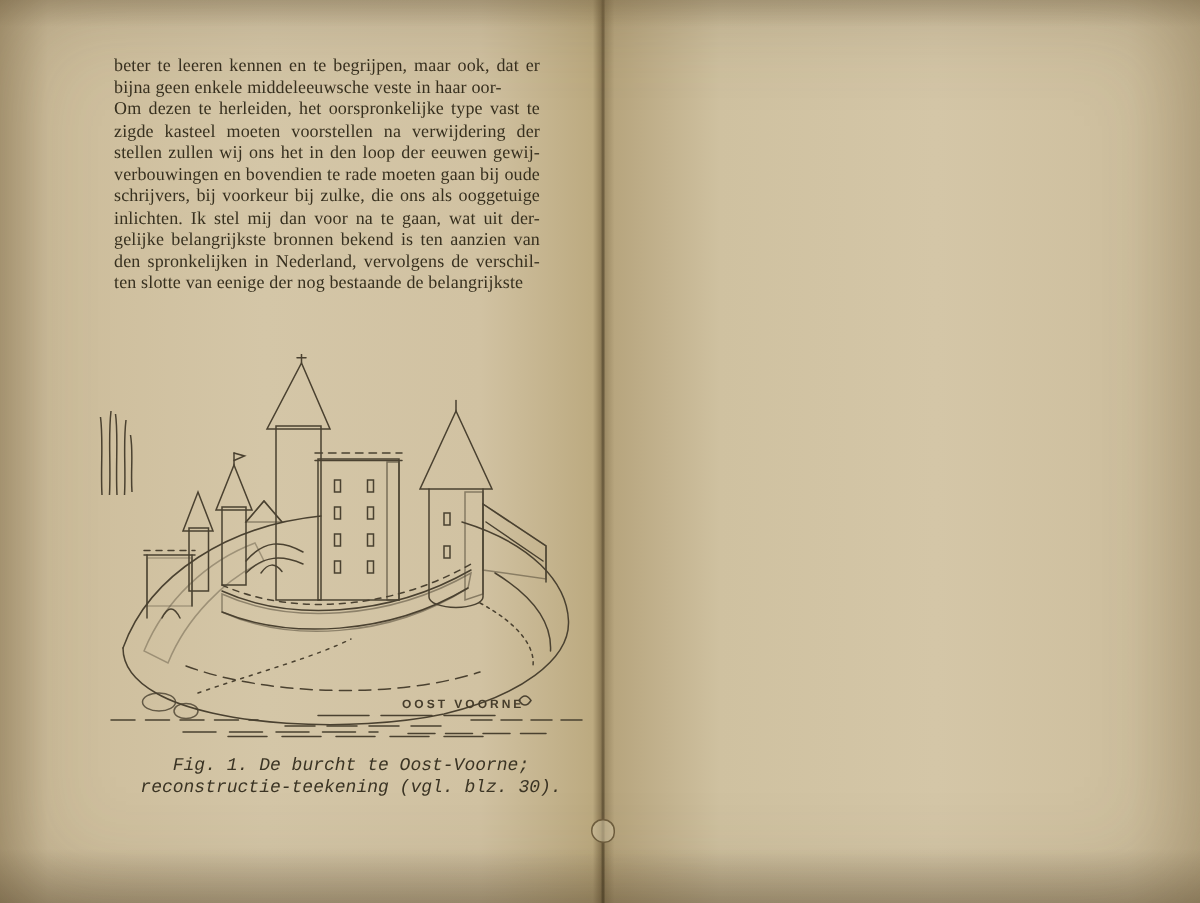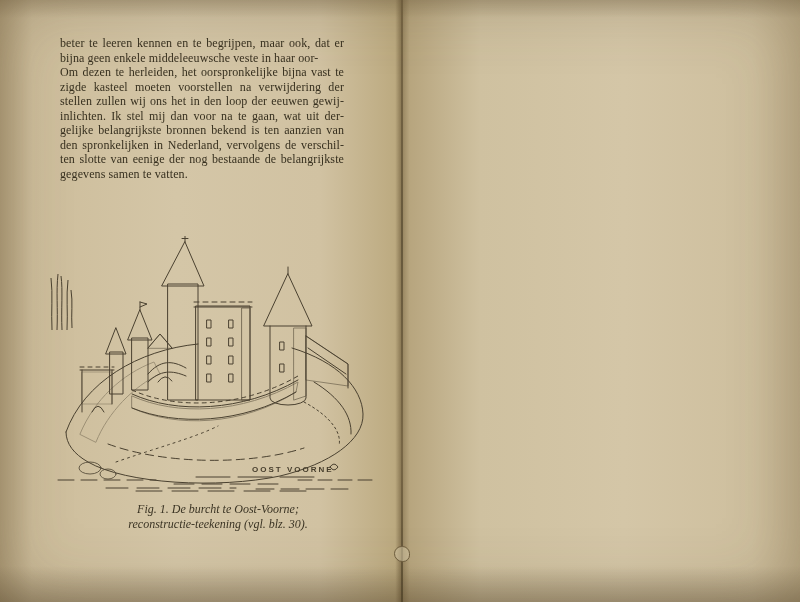"beter te leeren kennen en" .page-left { left: 0 -> 16px }
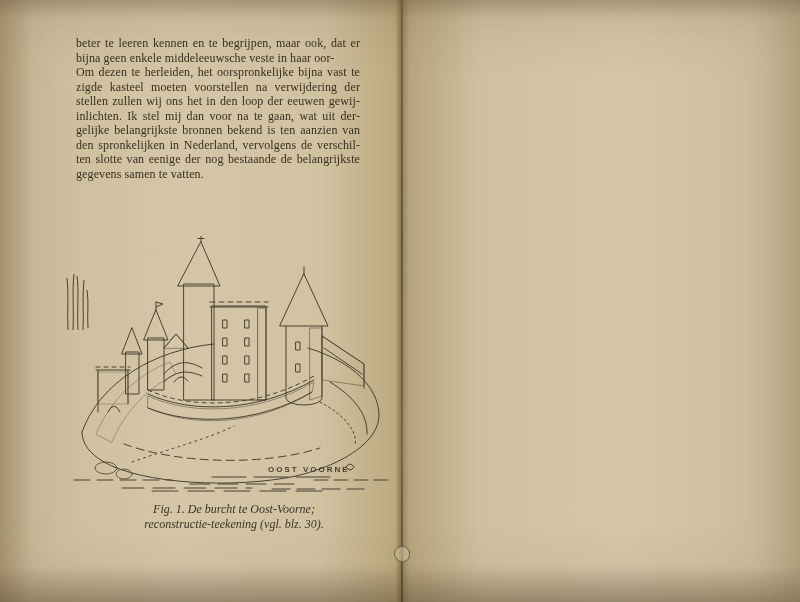"Om dezen te herleiden, het" span.ln { text: bijna -> type }
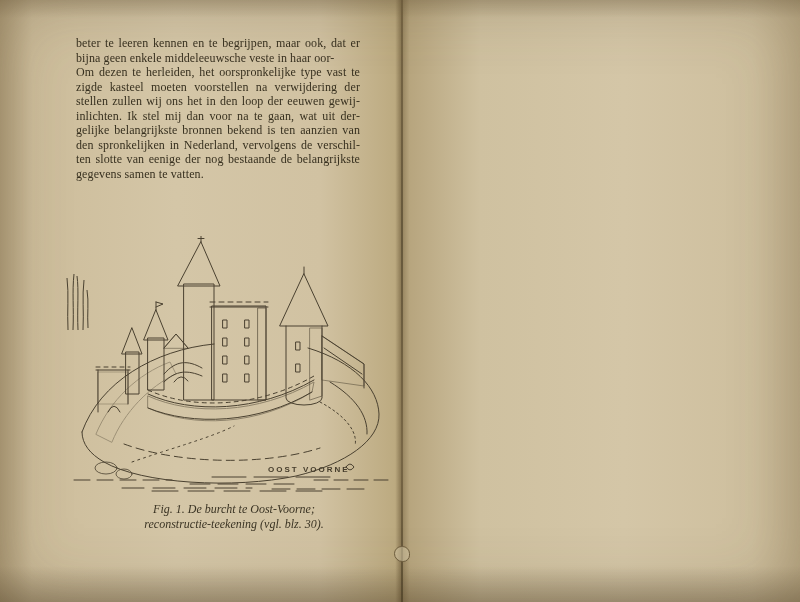"verbouwingen en bovendien te rade" span.ln { html: none -> <span>verbouwingen en bovendien te rade moeten gaan bij oude</span> }
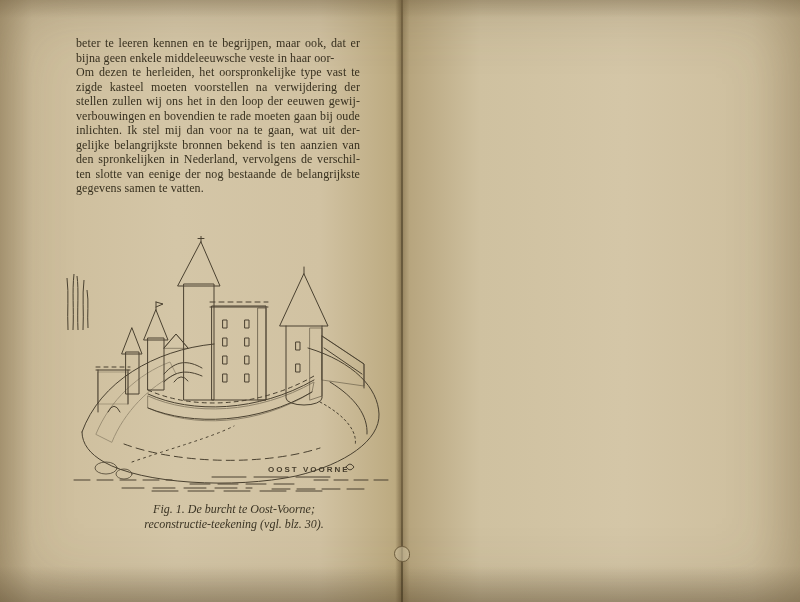"schrijvers, bij voorkeur bij zulke," span.ln { html: none -> <span>schrijvers, bij voorkeur bij zulke, die ons als ooggetuige</span> }
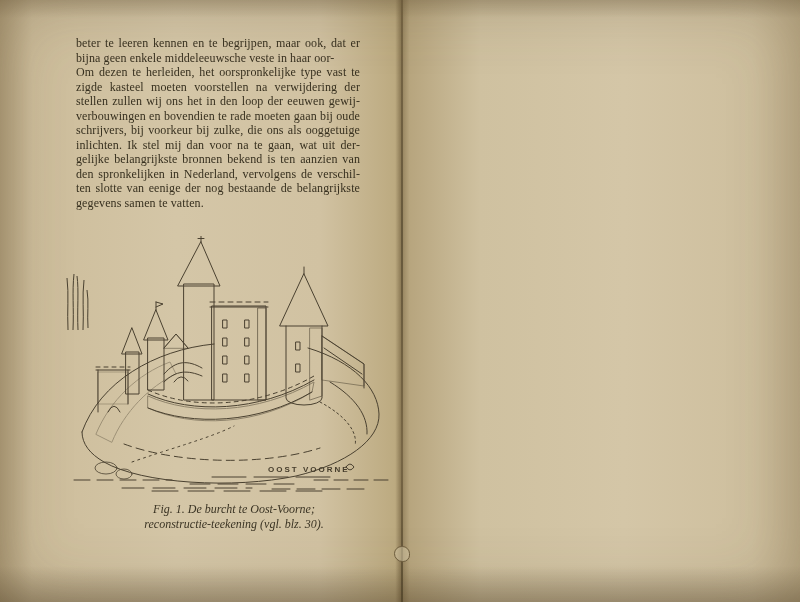"gegevens samen te vatten." span.ln { html: <span>gegevens samen te vatten.</span> -> none }
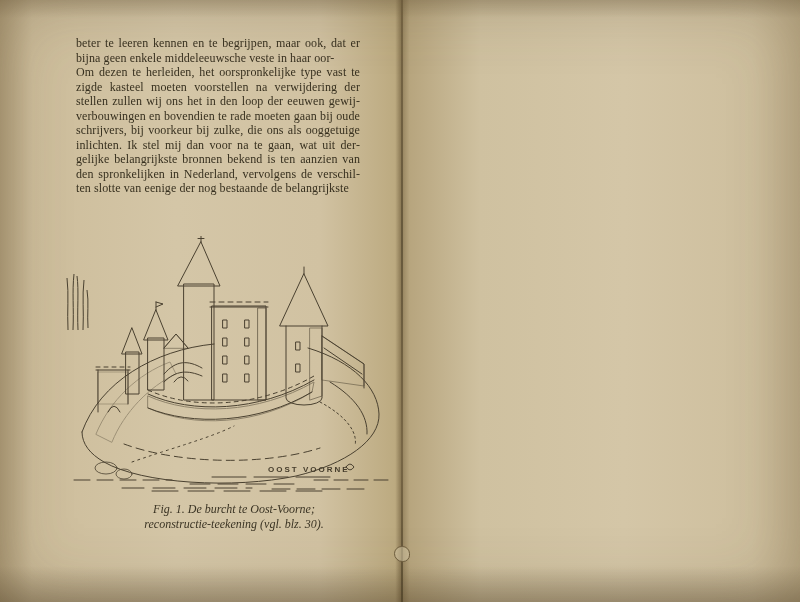"Fig. 1. De burcht te" .caption { font-family: none -> Liberation Mono, monospace }
